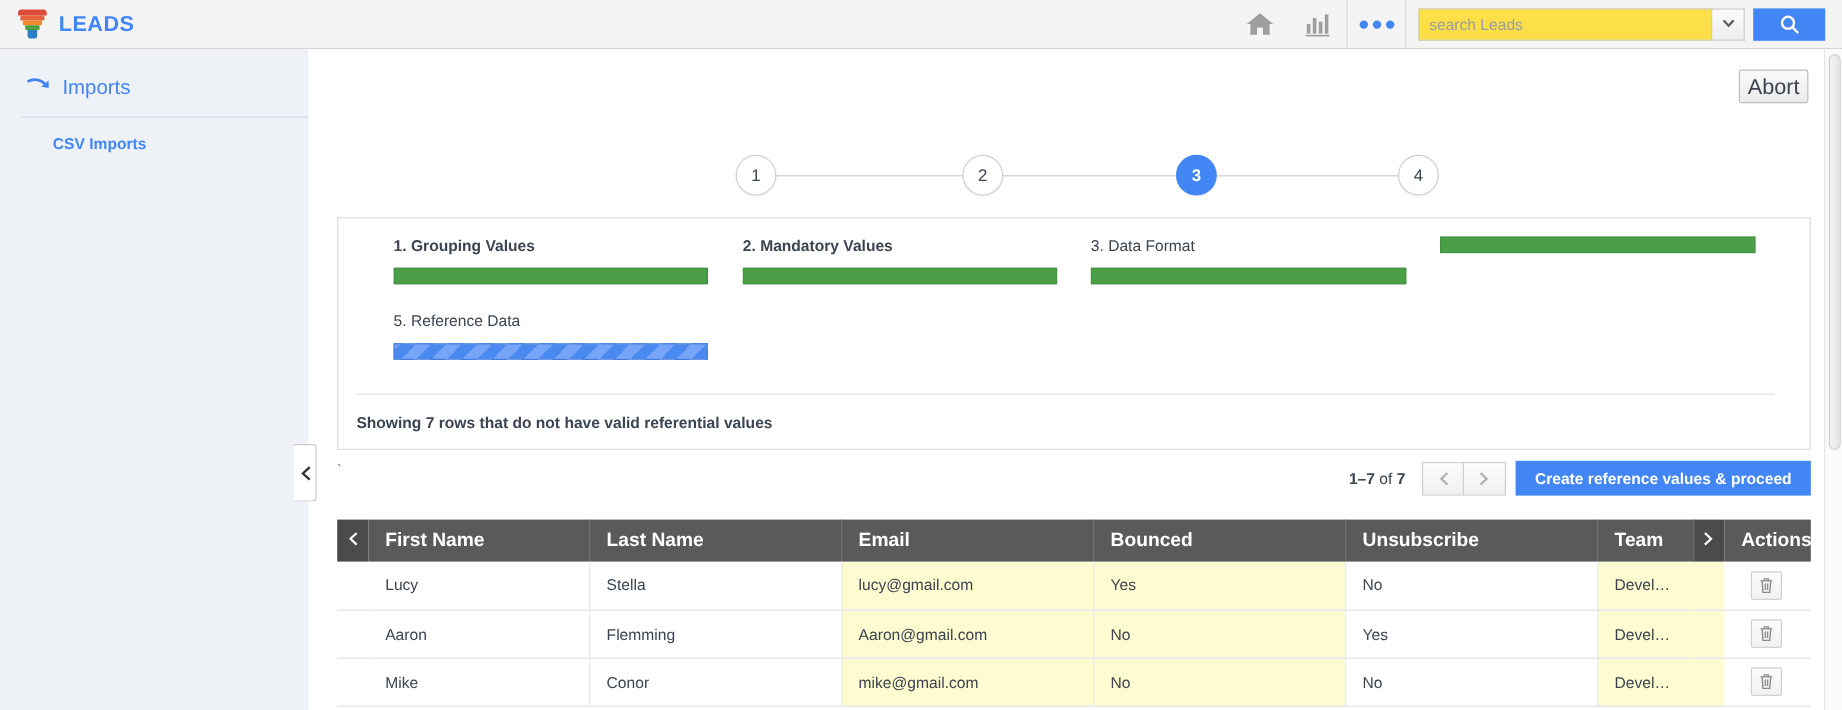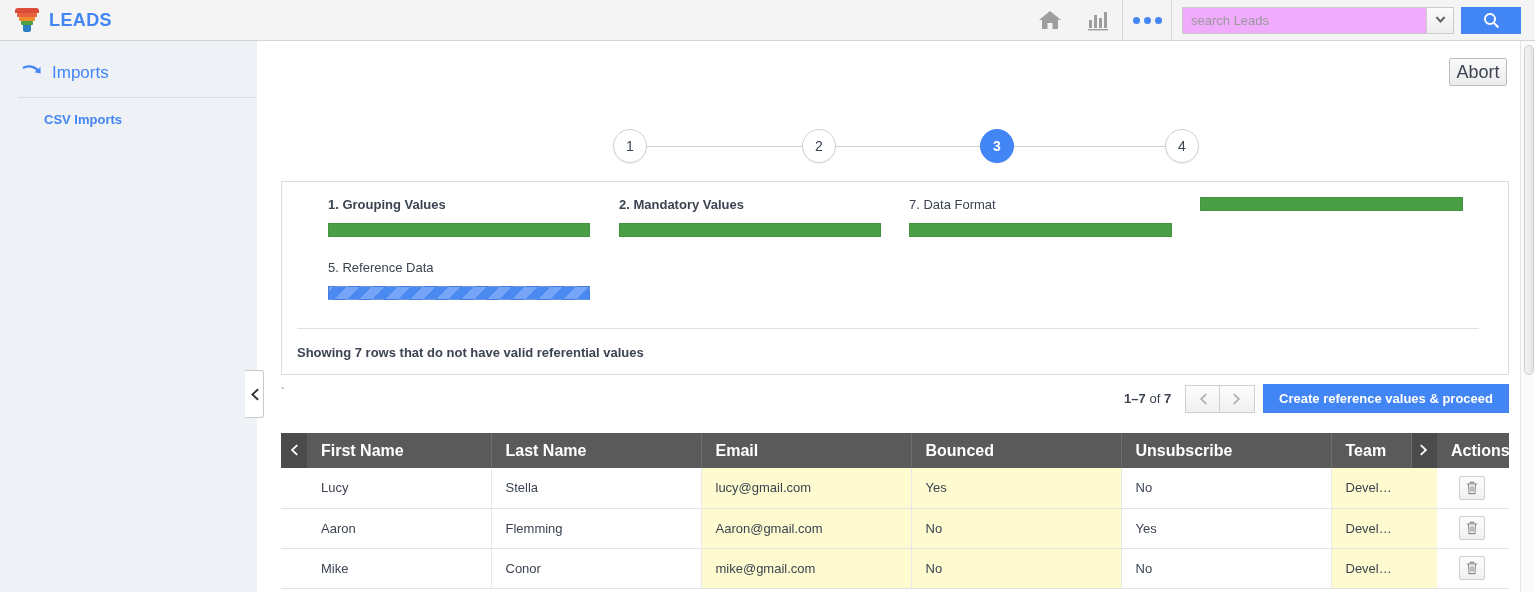"search Leads" .searchbox { background: #f0abfc -> #fde047 }
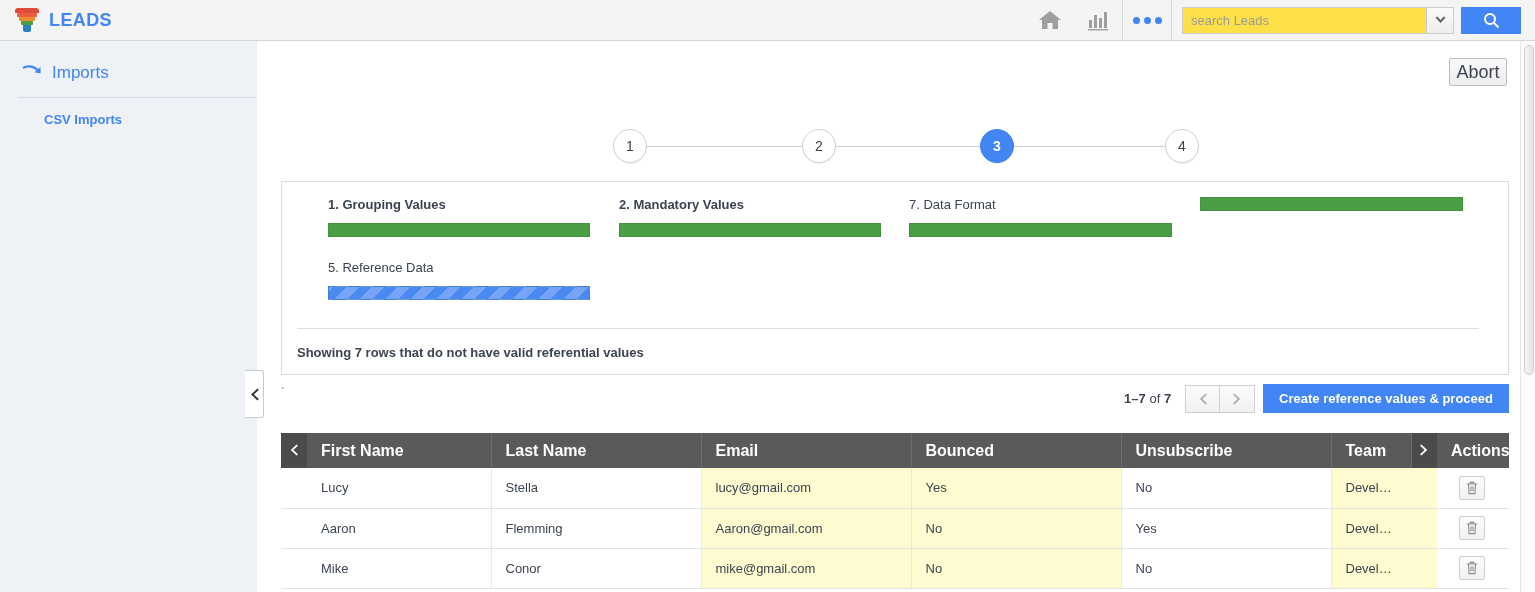"7. Data Format" div.vlabel { text: 7 -> 3 }
